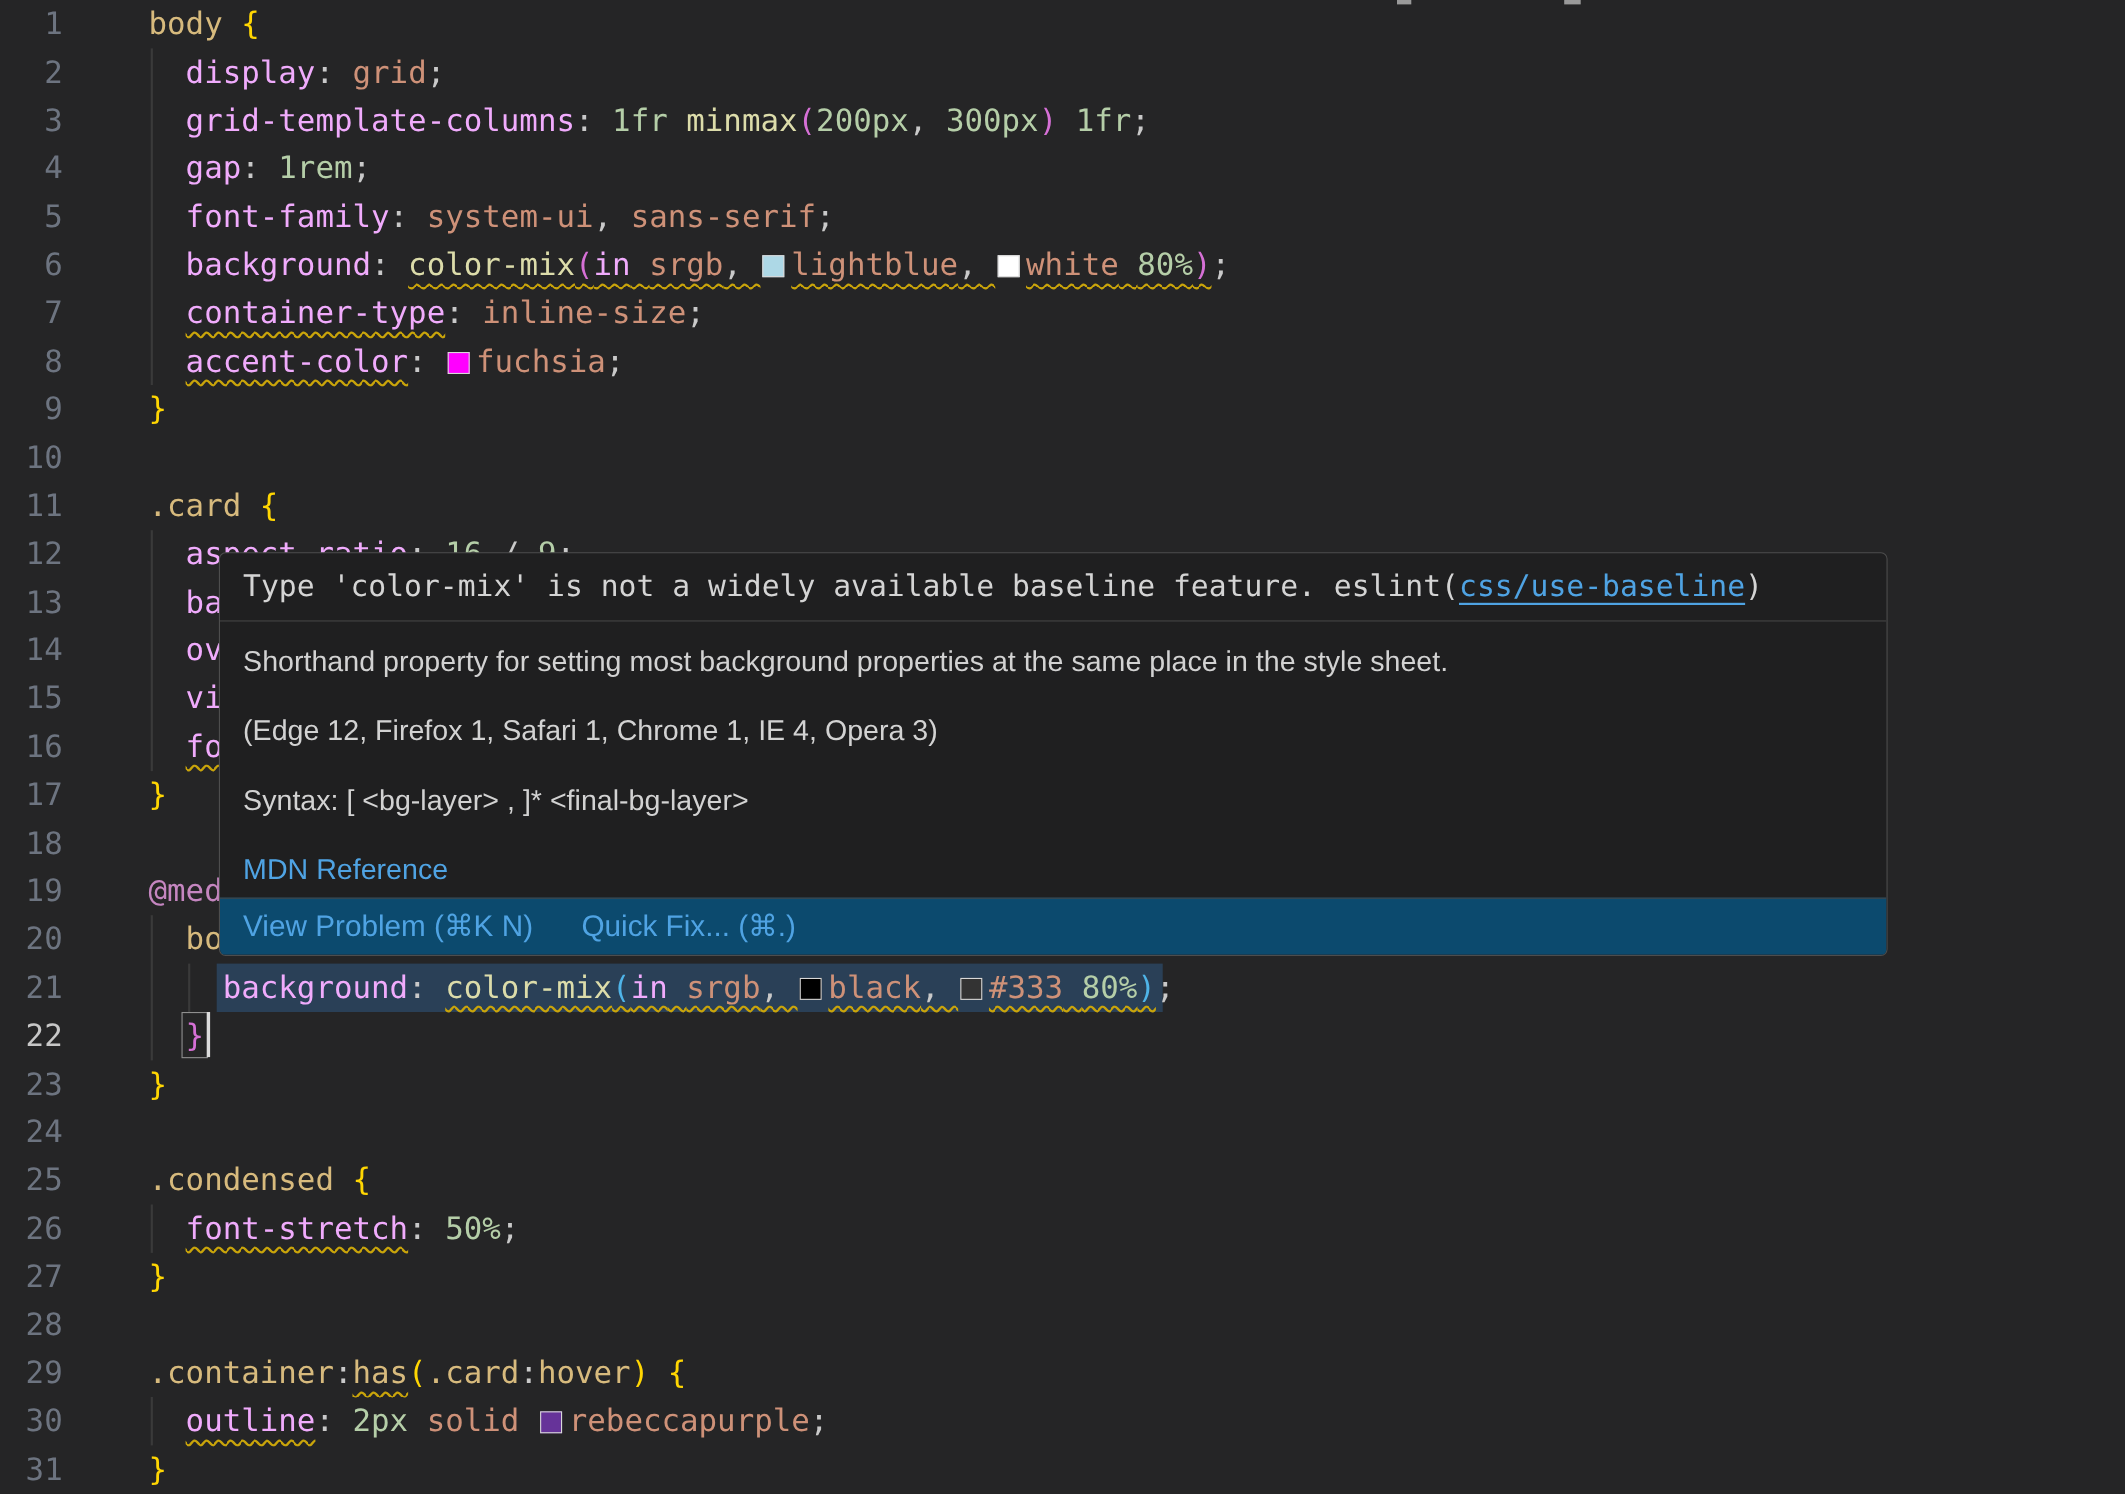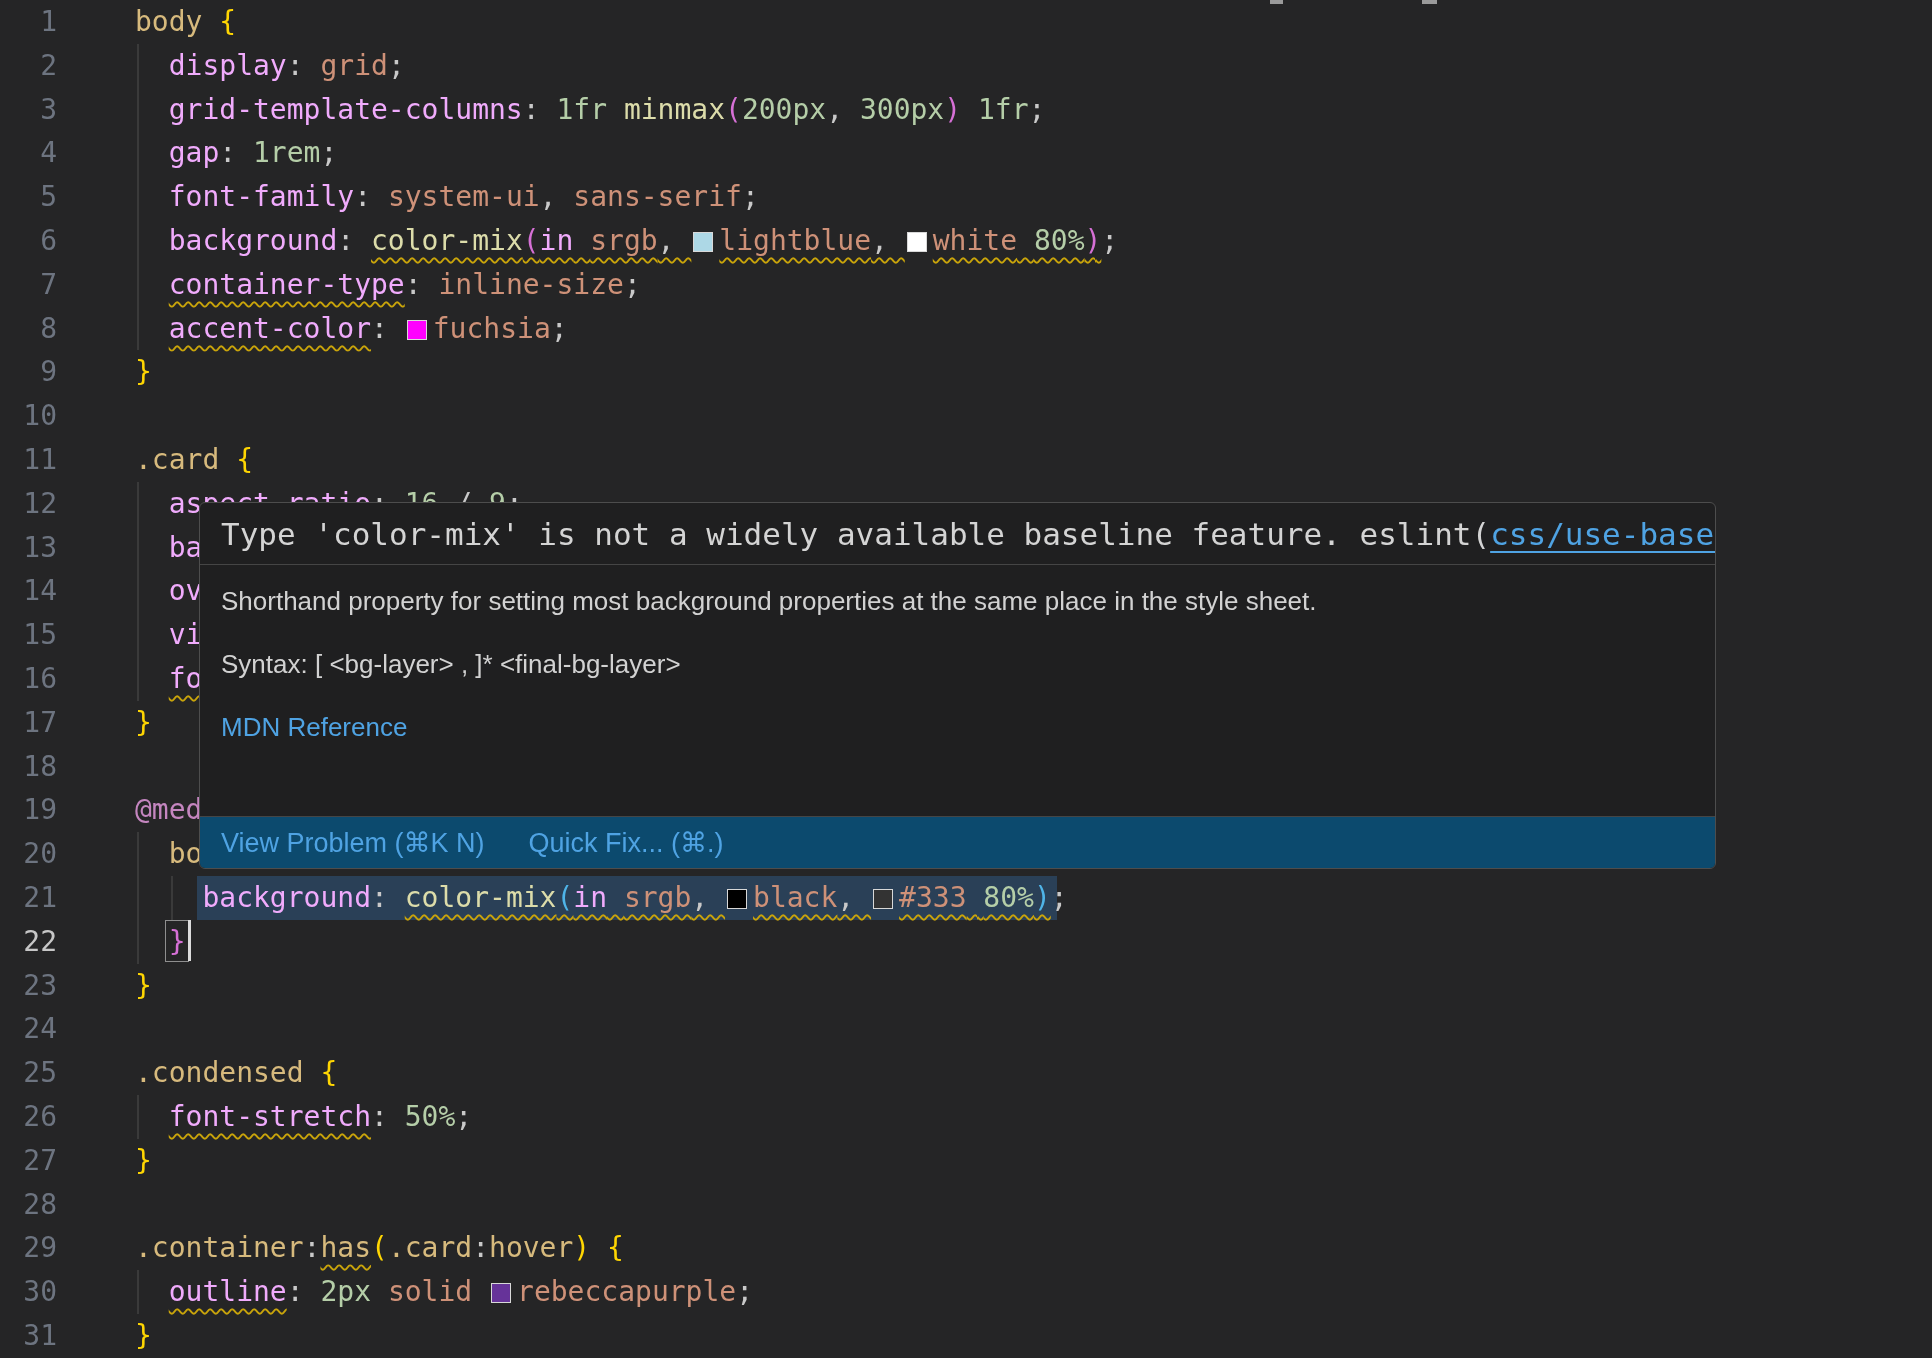"Type 'color-mix' is not a" #tooltip .row1 { font-size: 31px -> 27px }
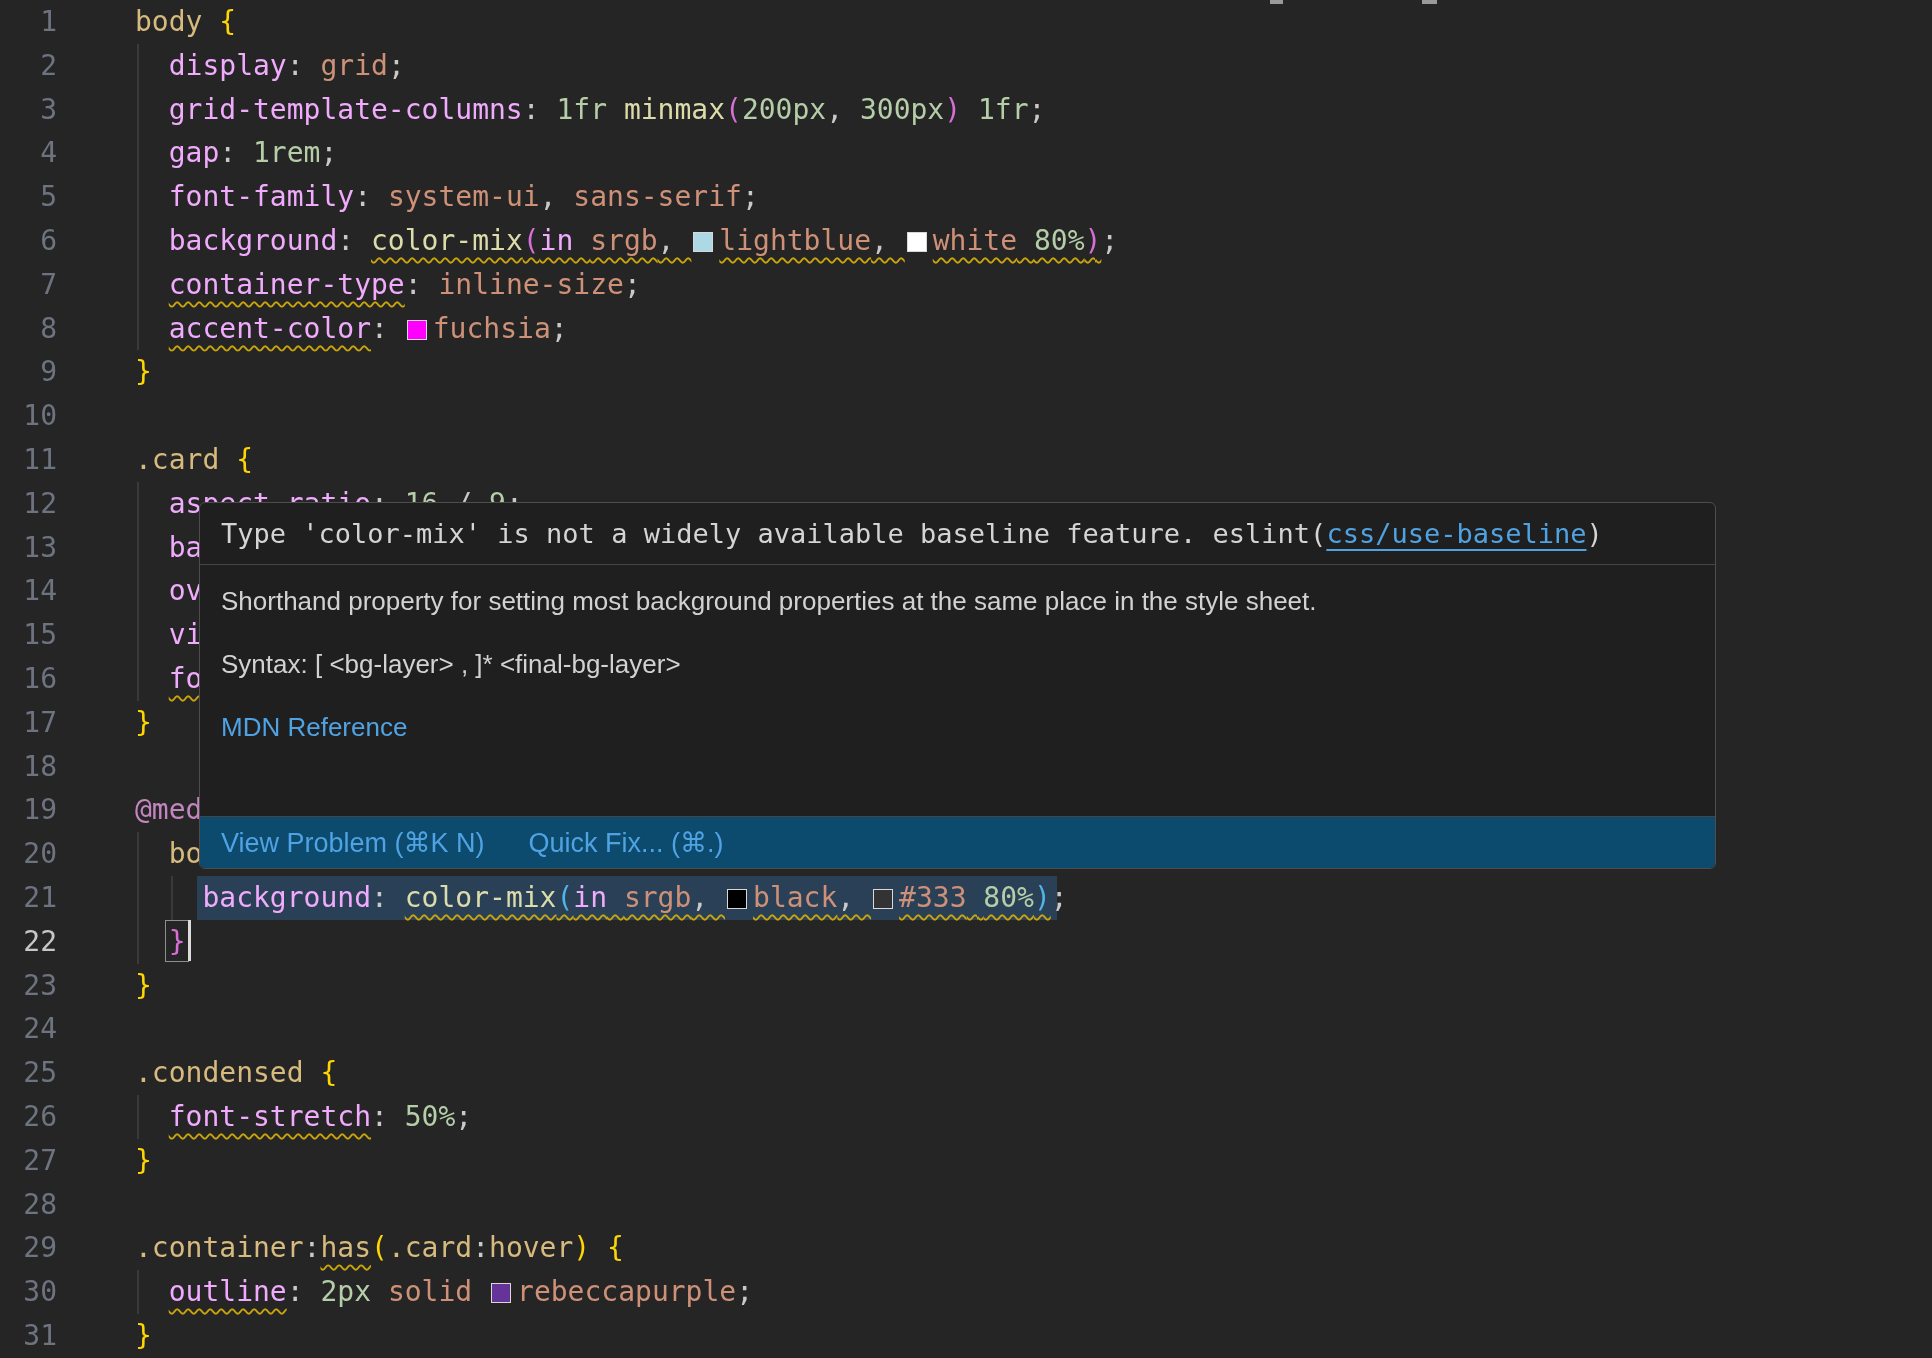"(Edge 12, Firefox 1, Safari" p { html: none -> <p>(Edge 12, Firefox 1, Safari 1, Chrome 1, IE 4, Opera 3)</p> }
